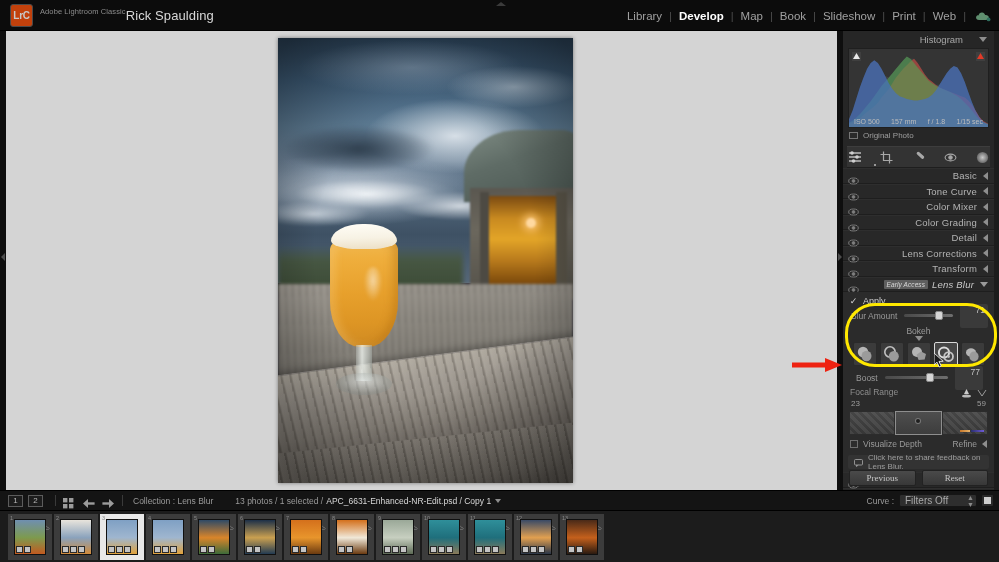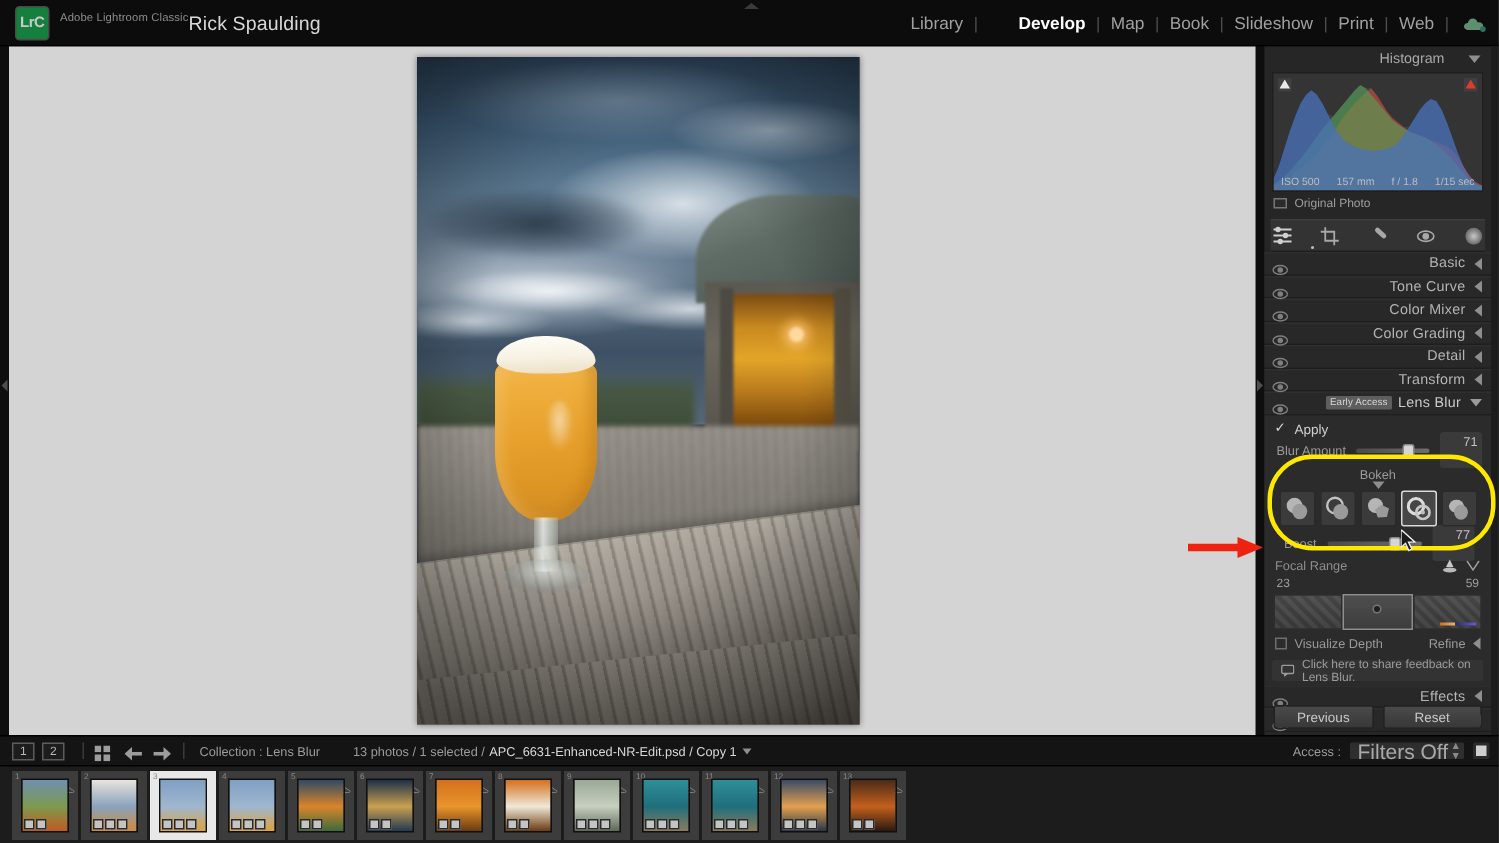"LrC" #lrc-logo { background: #15803d -> #c2410c }
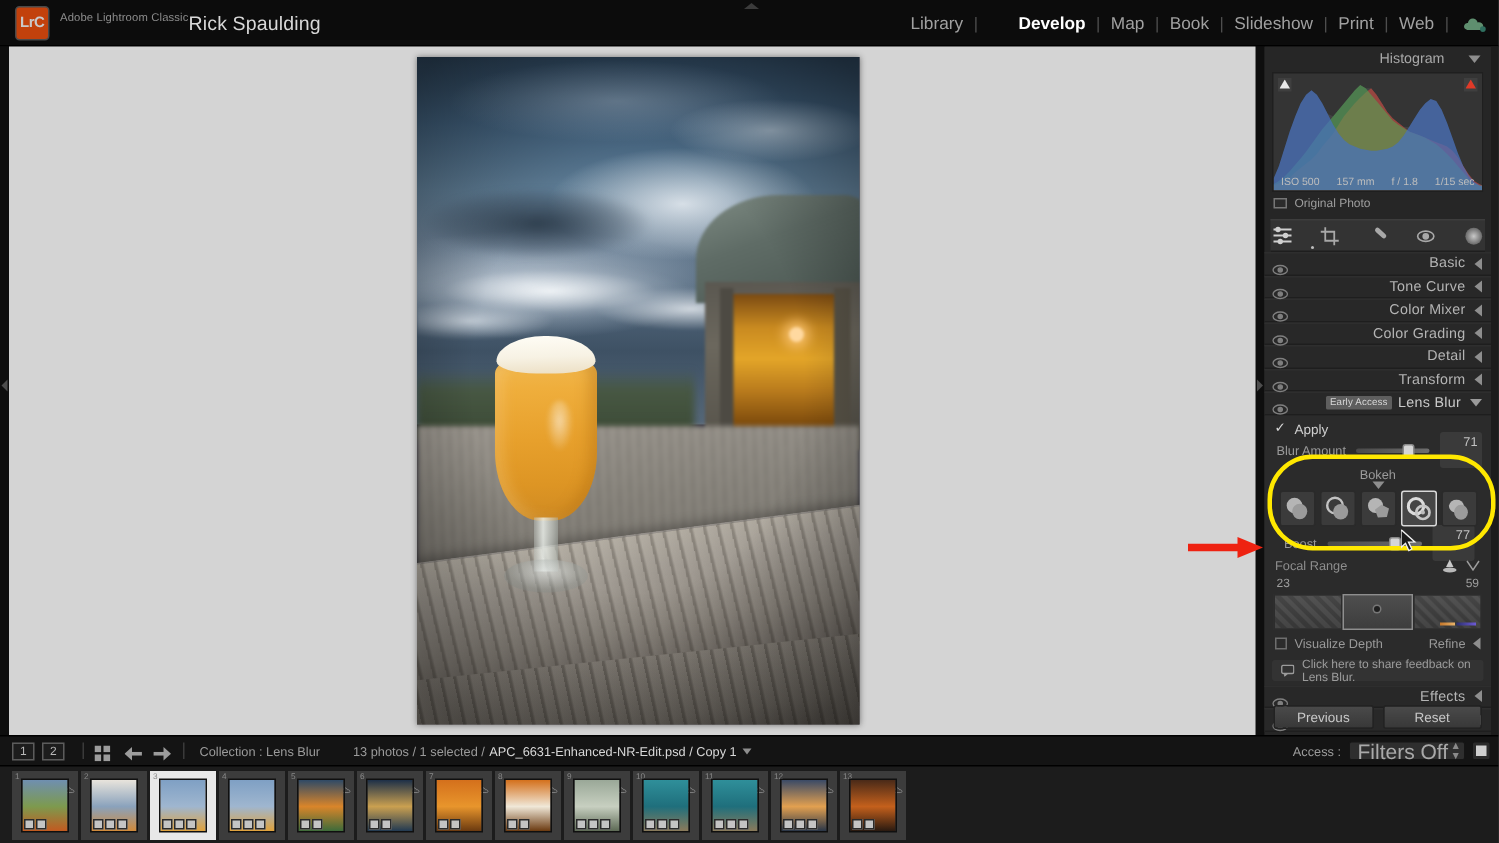"Develop" #modulepicker .mod.active { margin-left: 20px -> none }
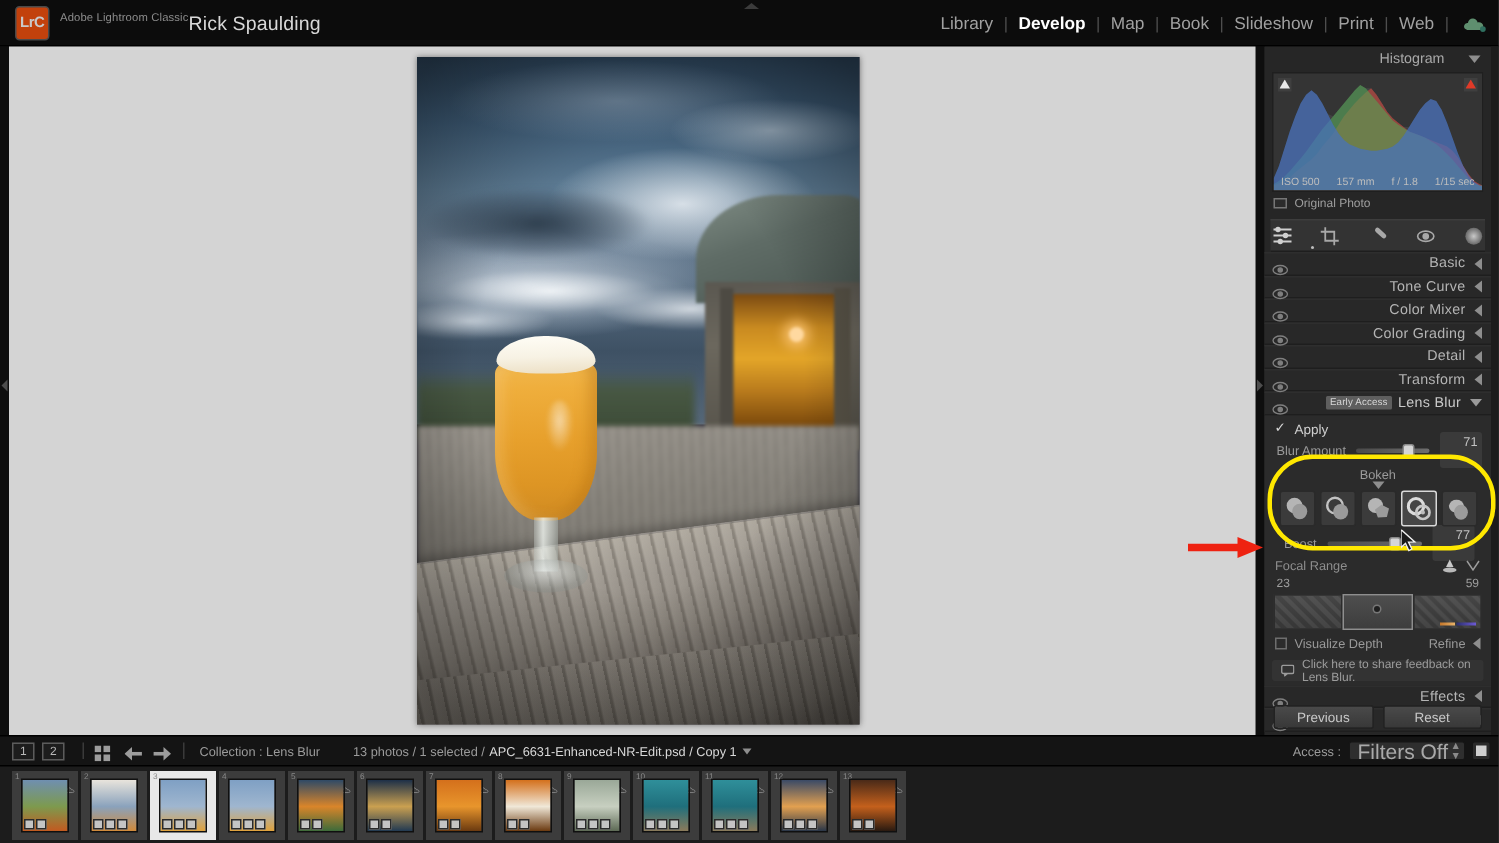"Lens Corrections" div.panel-row { html: none -> <div> <span><svg> <ellipse></ellipse> <circle></circle> </svg></span> <span>Lens Corrections</span> <span></span> </div> }
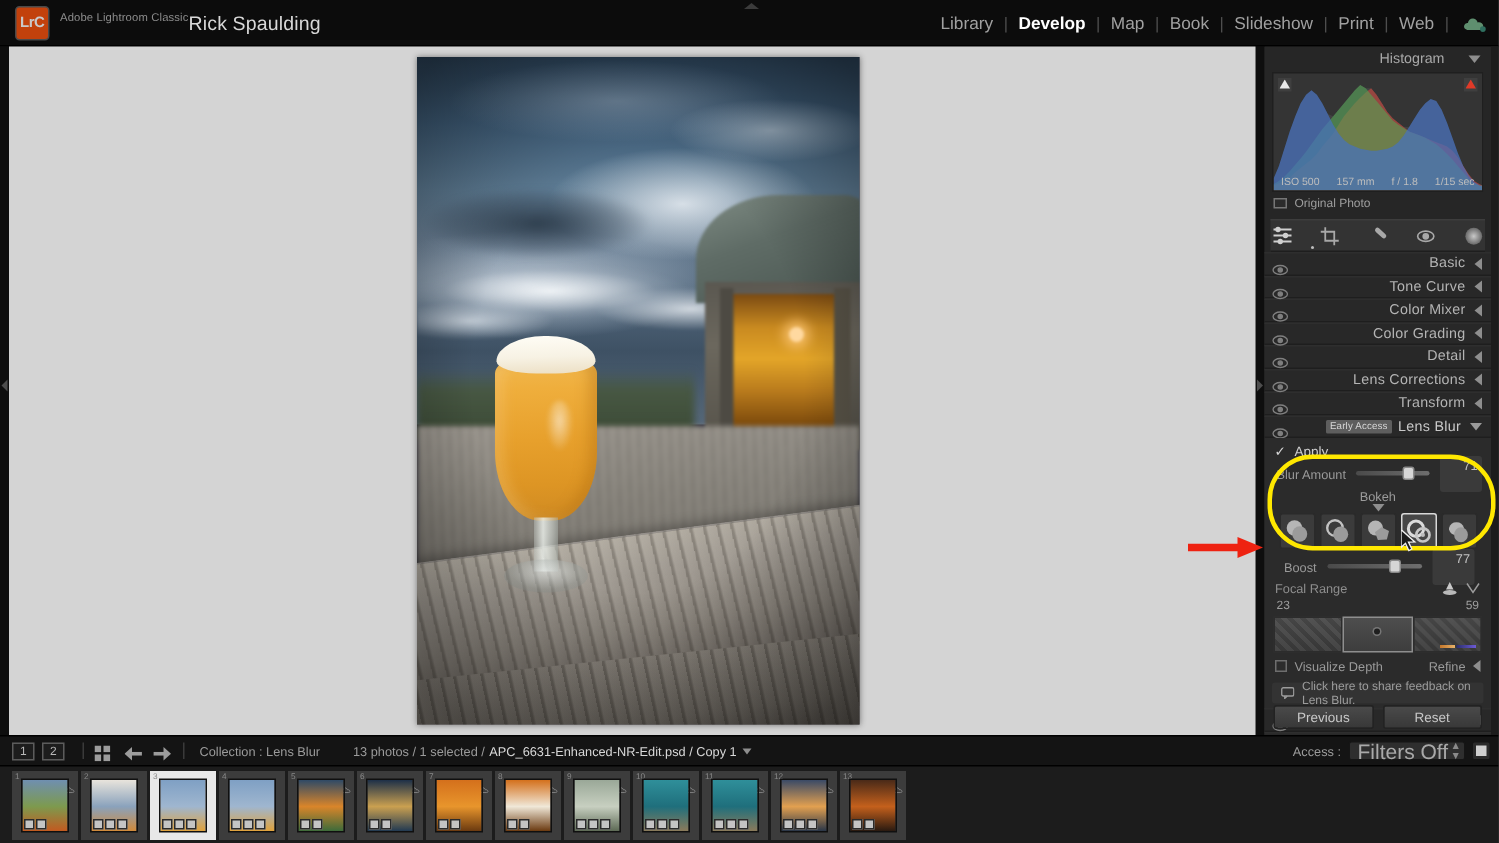"Lens Blur" .panel-row.active .ptitle { font-style: none -> italic }
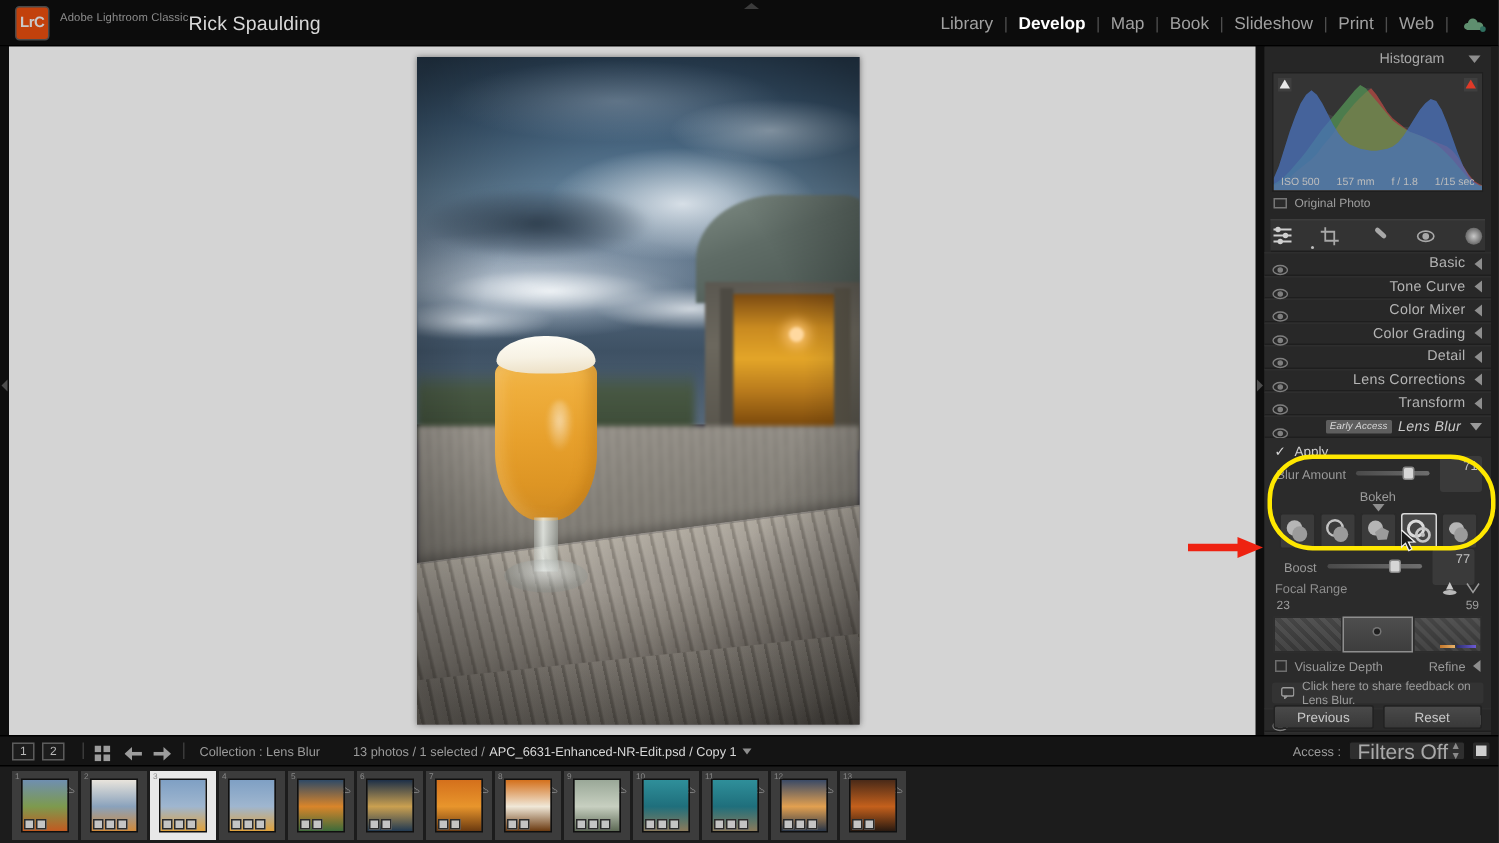"Previous" #rp-bottom { font-family: none -> Liberation Serif, serif }
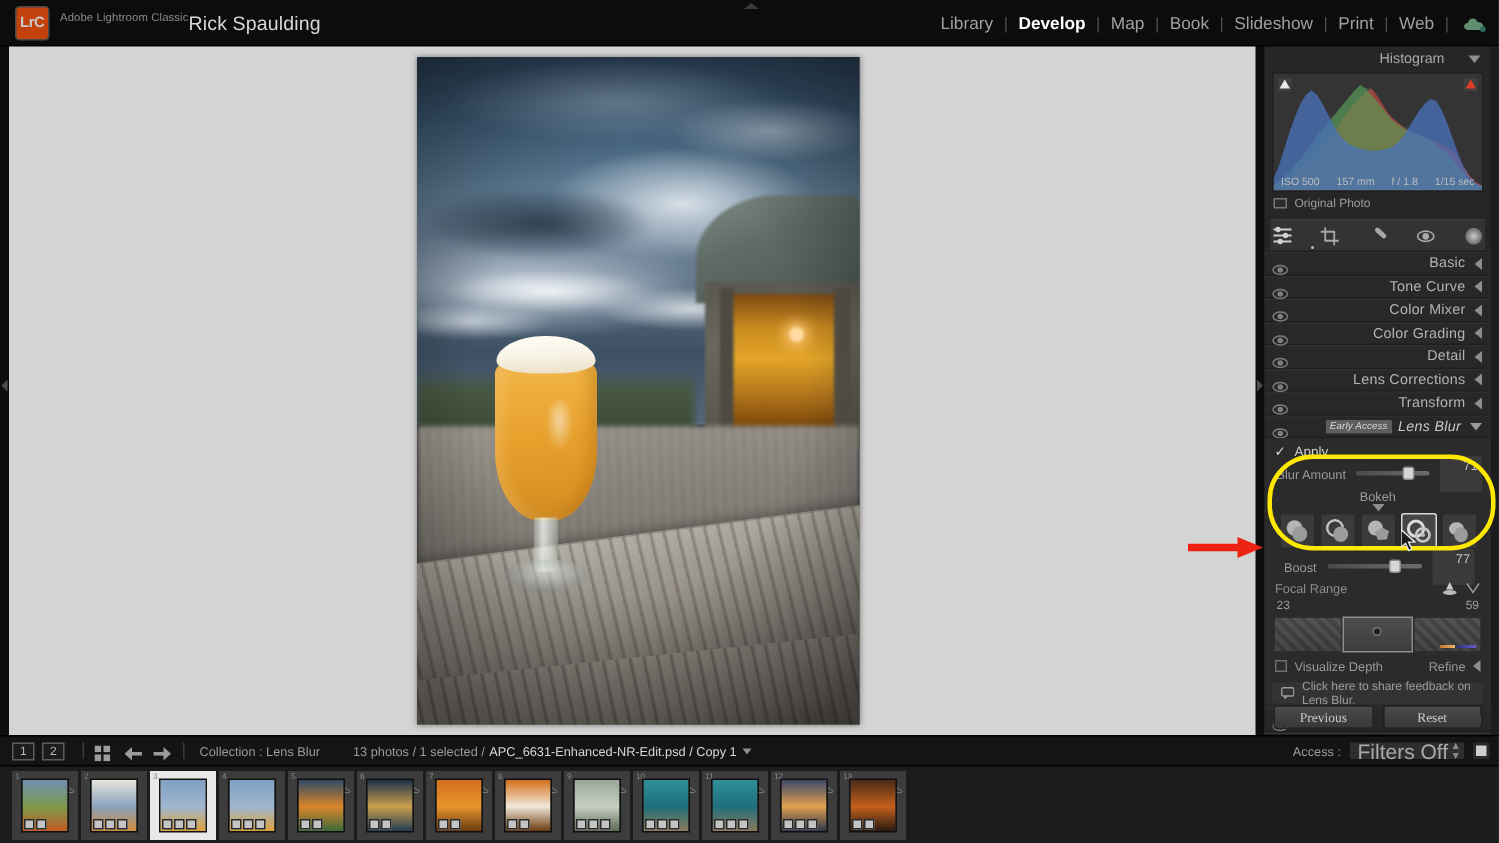"Access :" span.flabel { text: Access -> Curve }
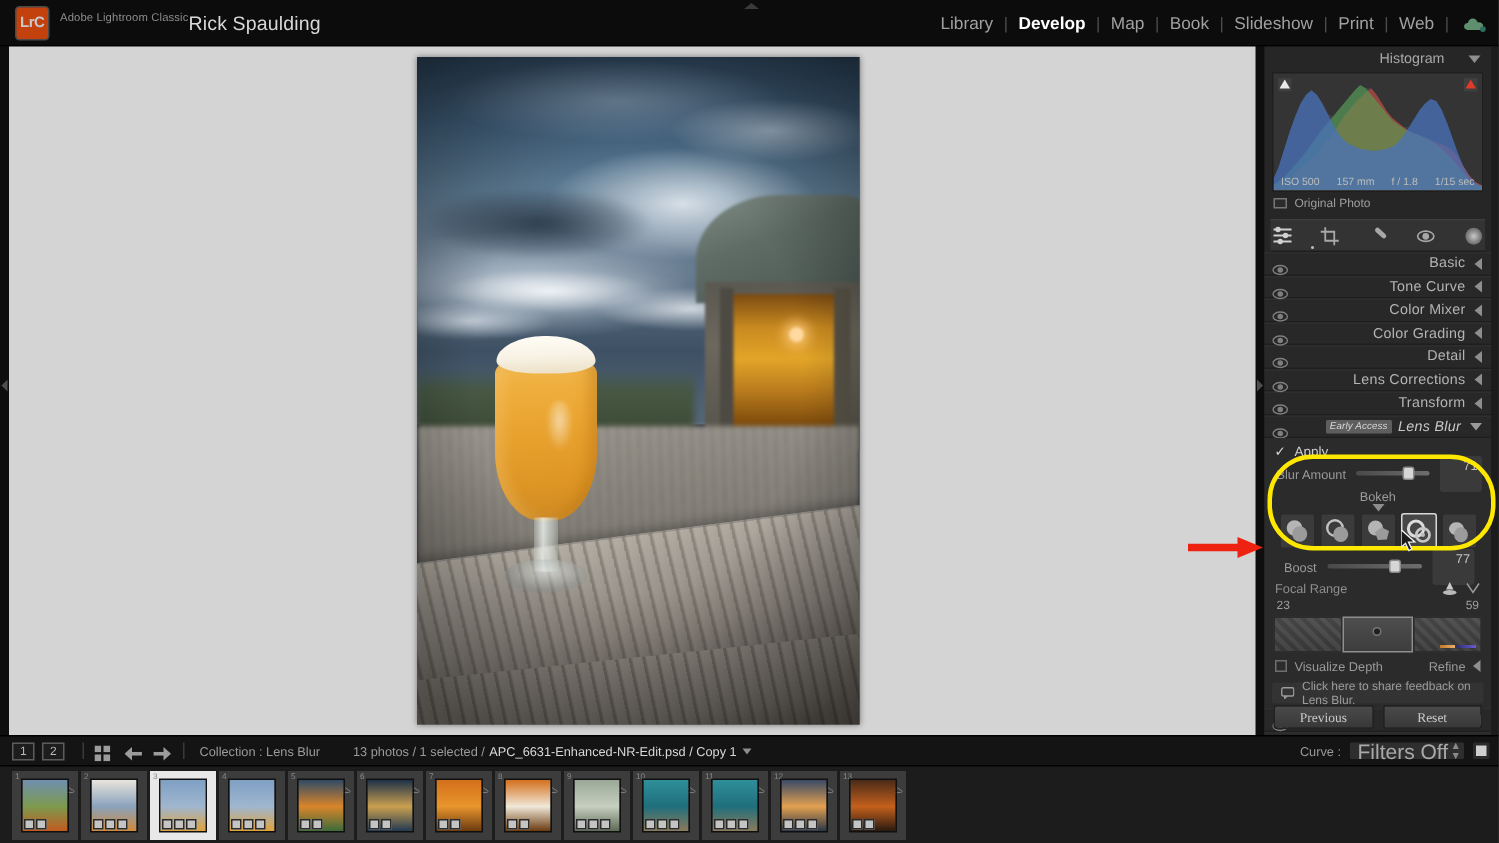"Filters Off" #filter-select .fval { font-size: 14px -> 10px }
